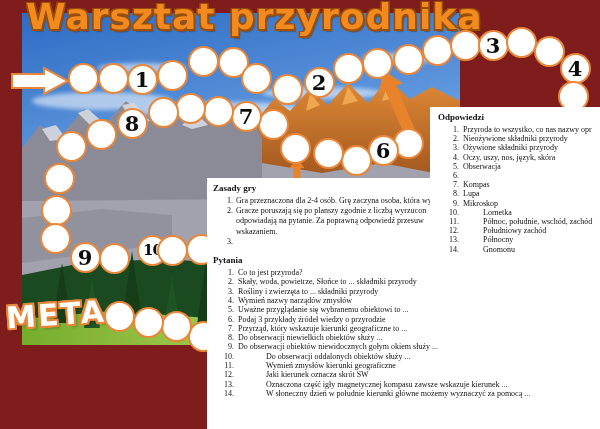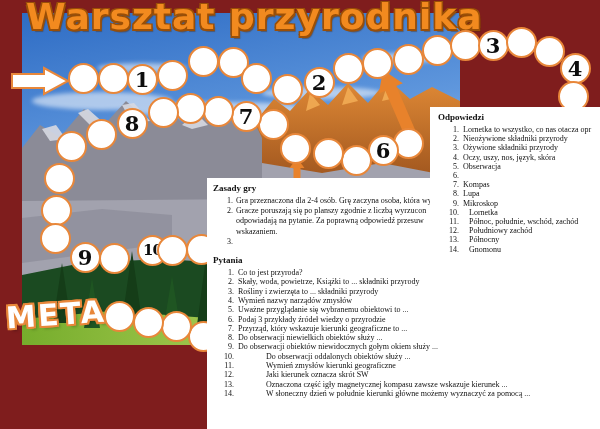"Lornetka to wszystko, co nas" span.atxt { text: Lornetka to wszystko, co nas otacza -> Przyroda to wszystko, co nas nazwy }
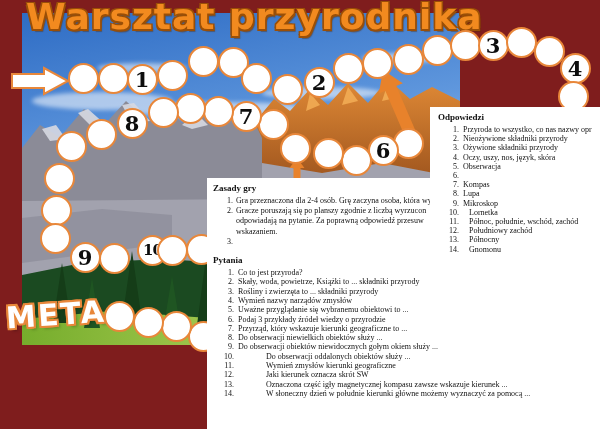"Lornetka" .atxt.gap { margin-left: 6px -> 20px }
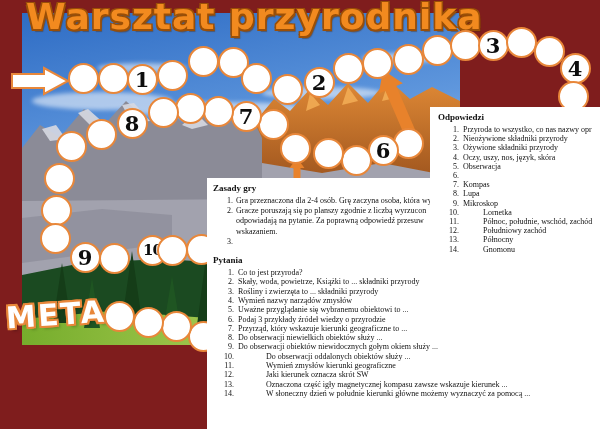"Skały, woda, powietrze, Książki to" span.qtxt { text: Książki -> Słońce }
